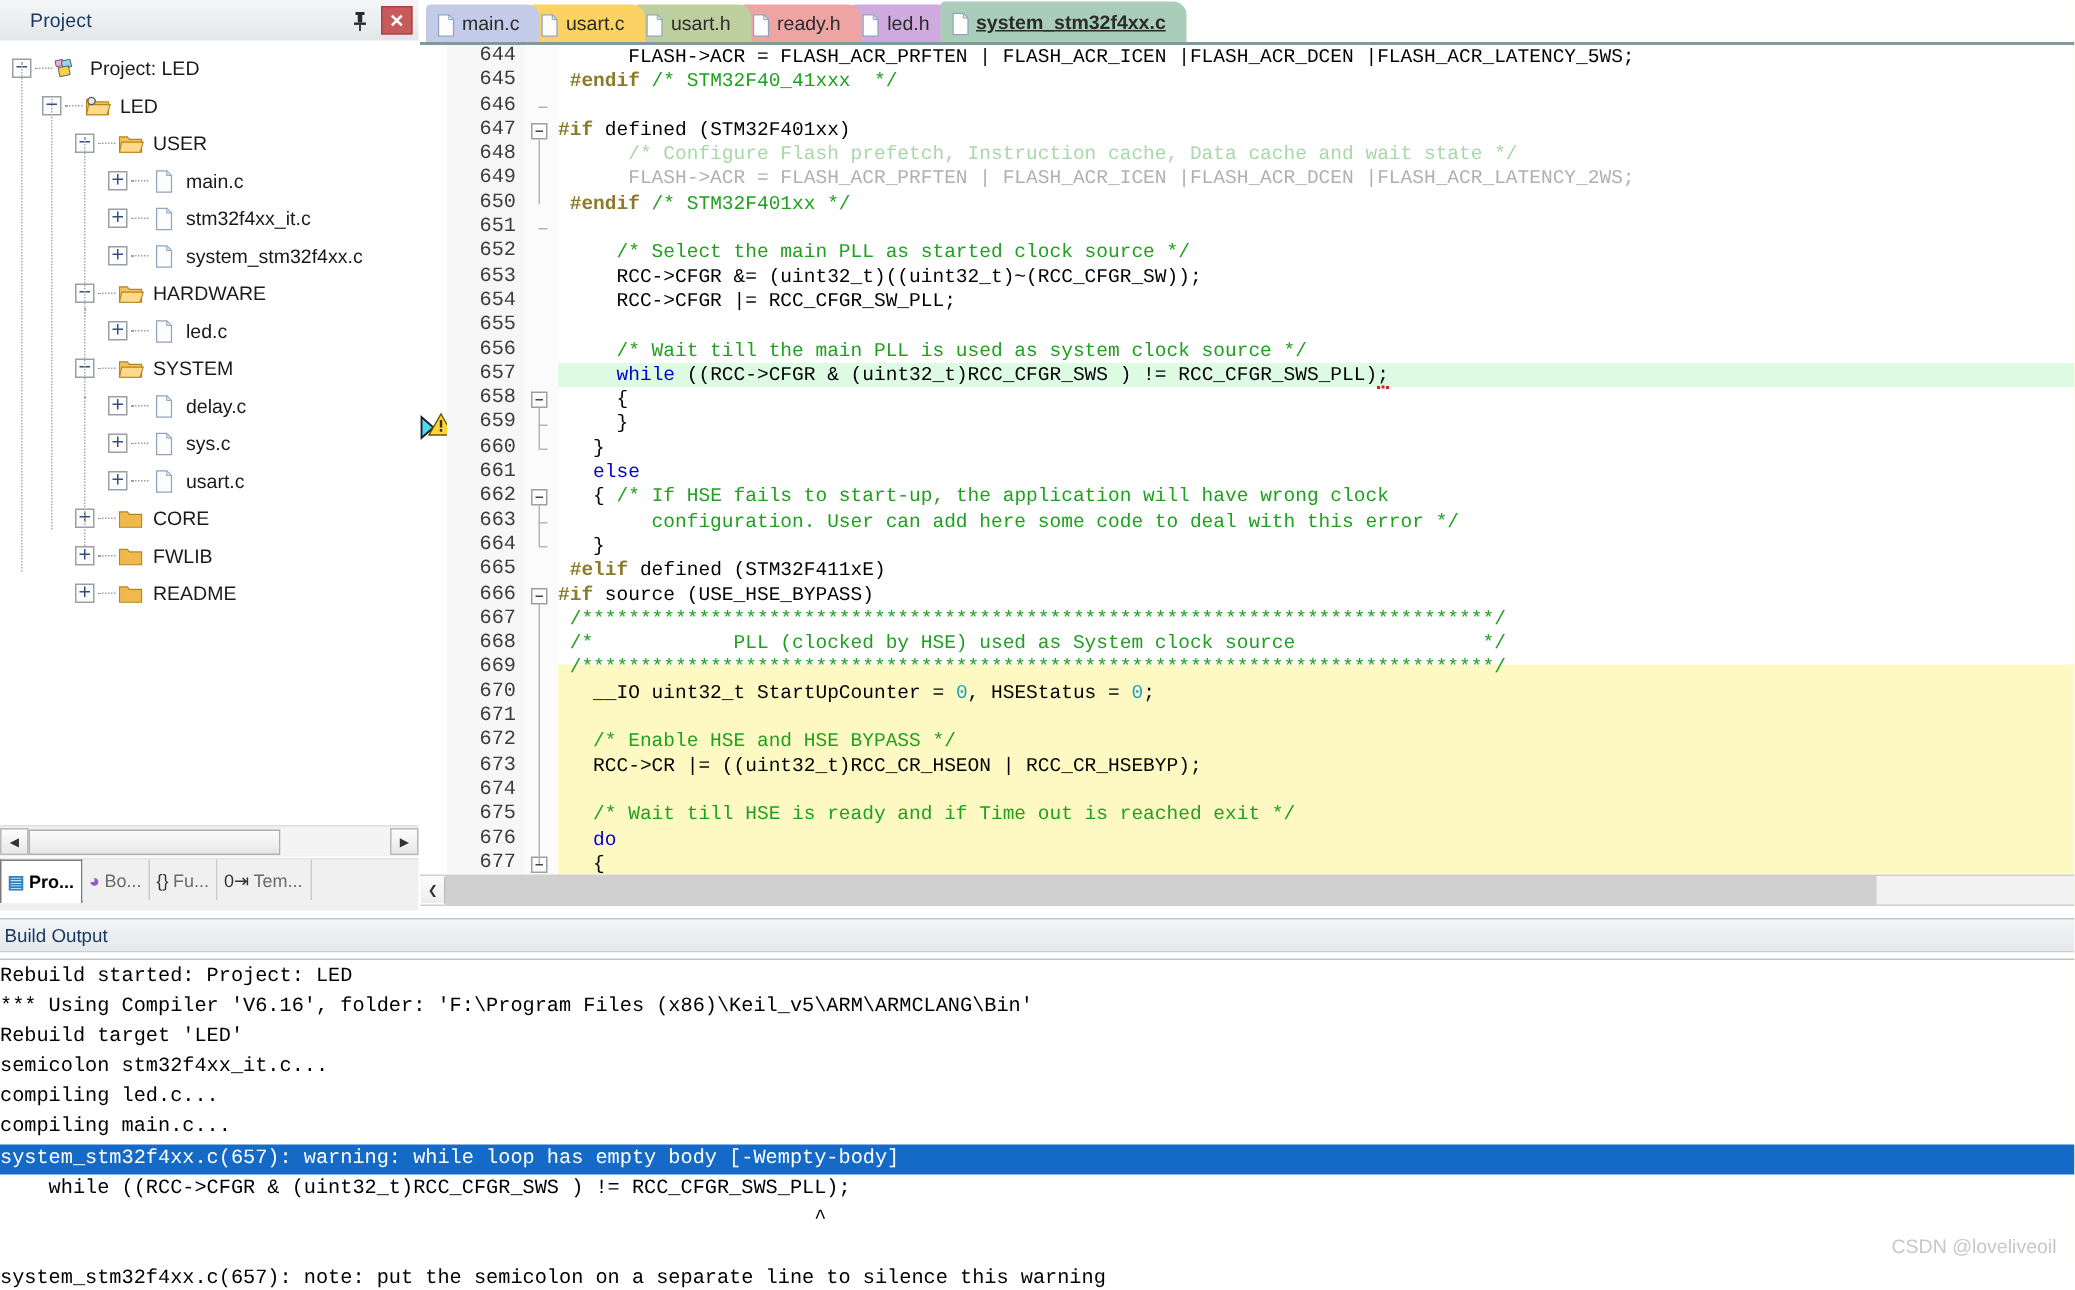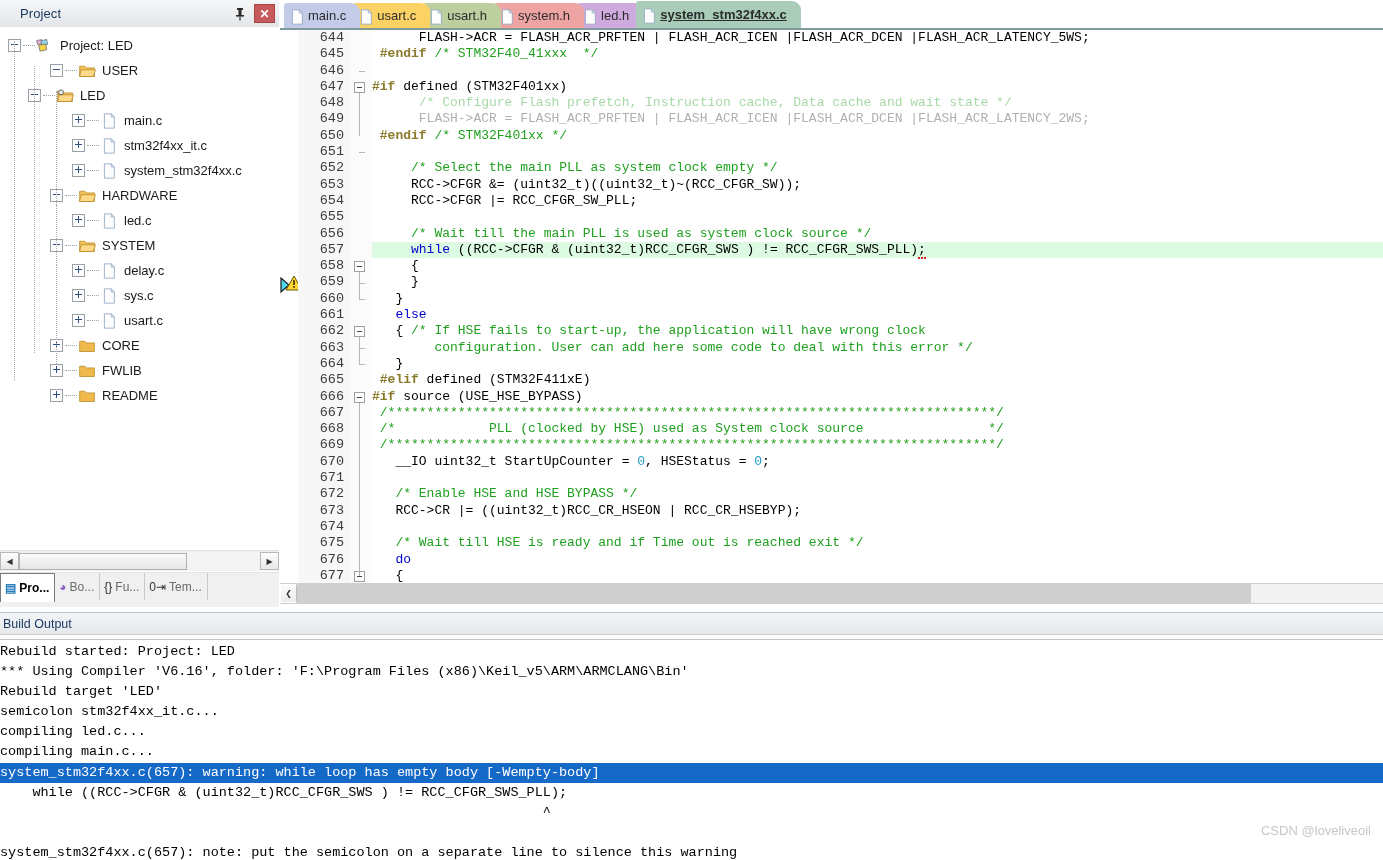"system.h" span.ftab-label { text: system.h -> ready.h }
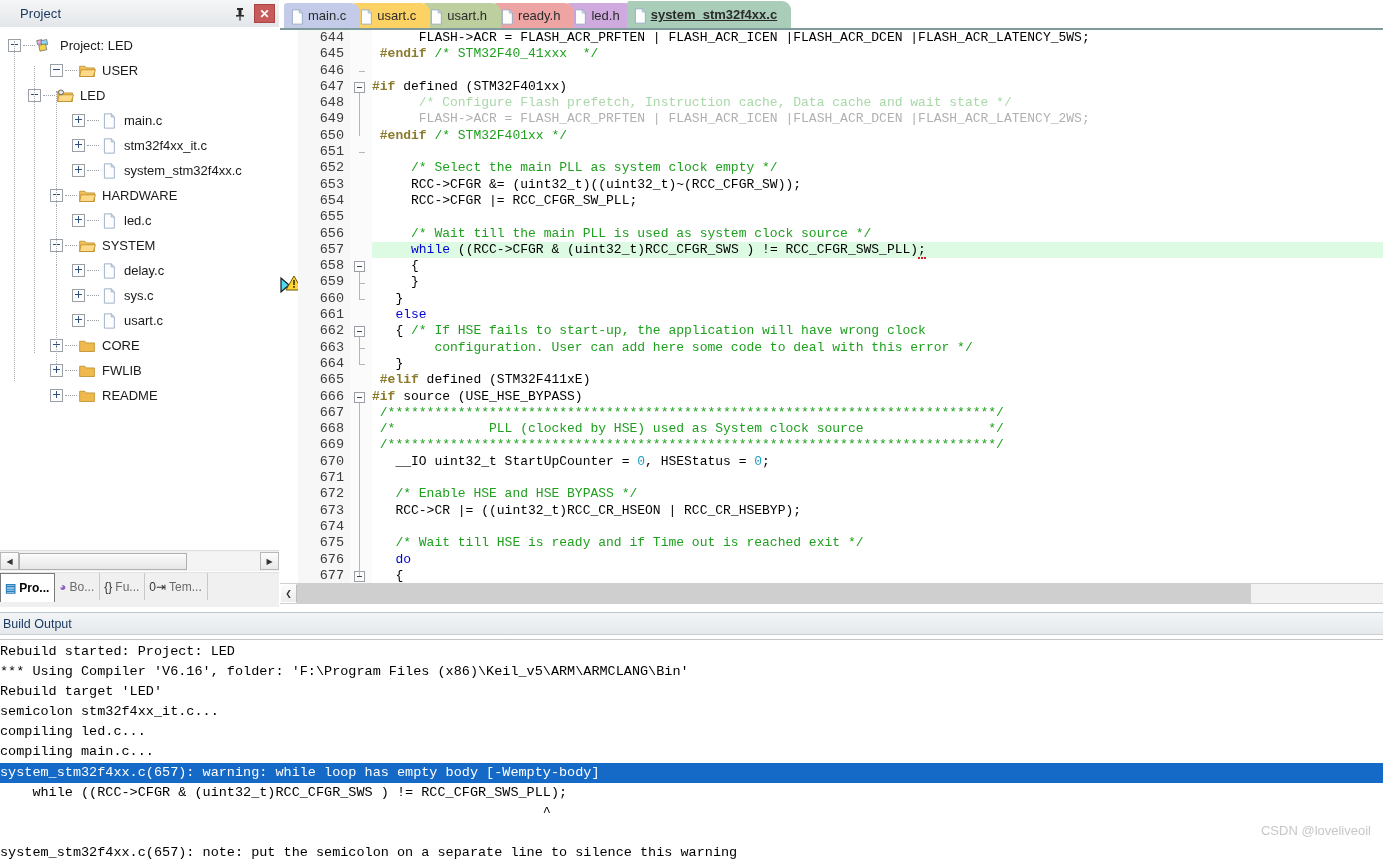"FLASH->ACR = FLASH_ACR_PRFTEN |" #code-lines { height: 553px -> 413px }
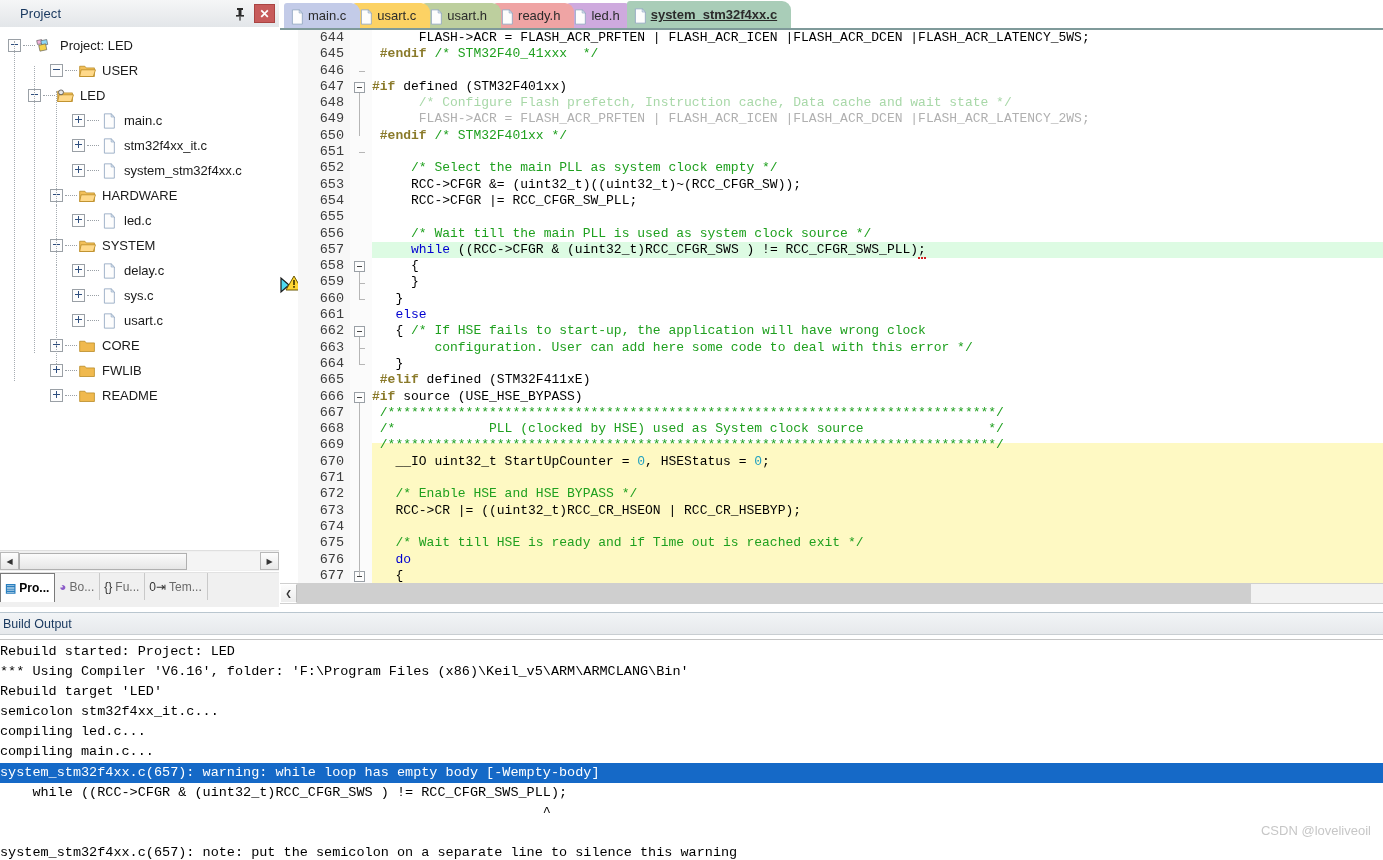"USER" div.tree-row { order: before "LED" -> after "LED" }
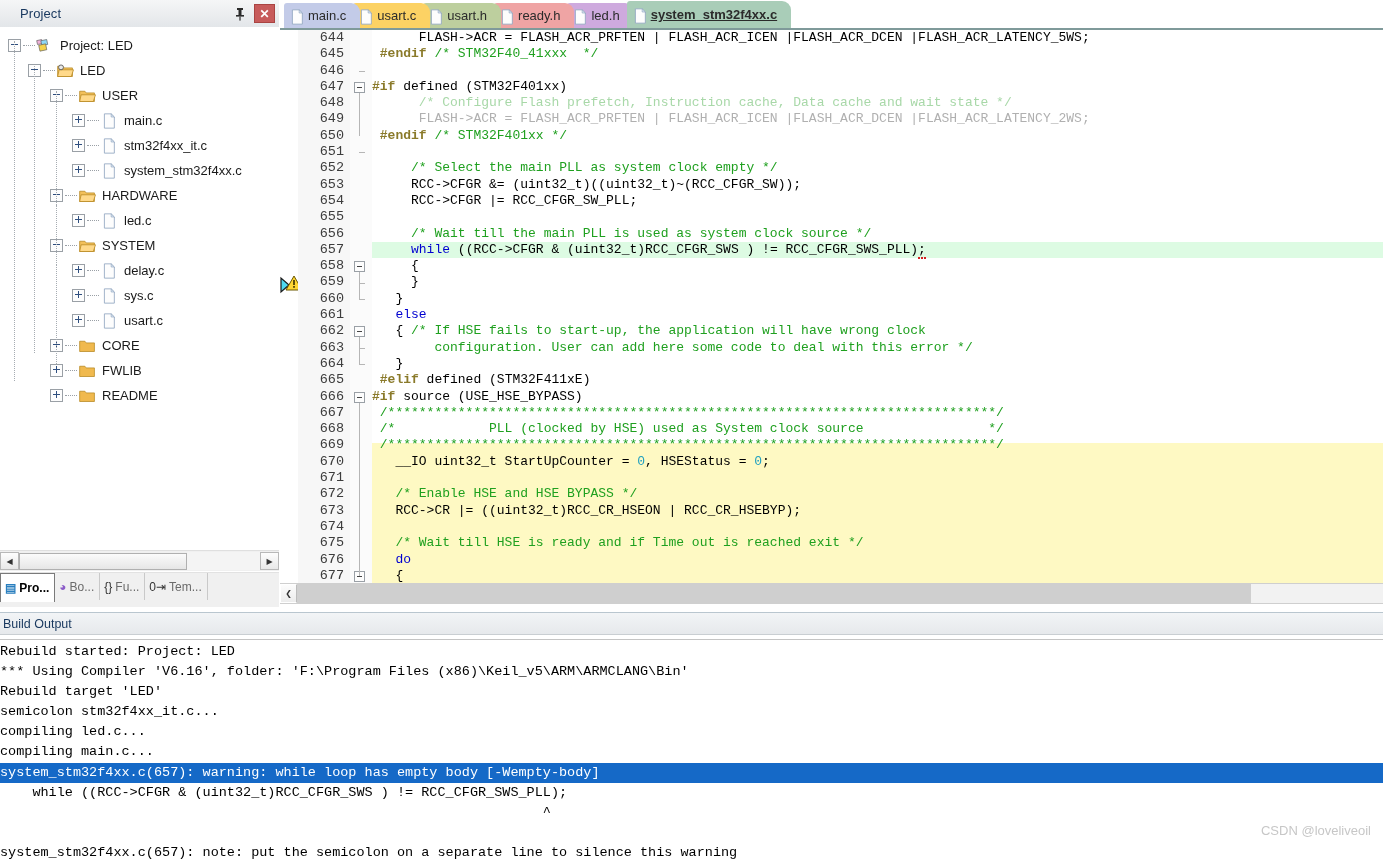"/* Select the main PLL" span.cmt { text: system clock empty -> started clock source }
